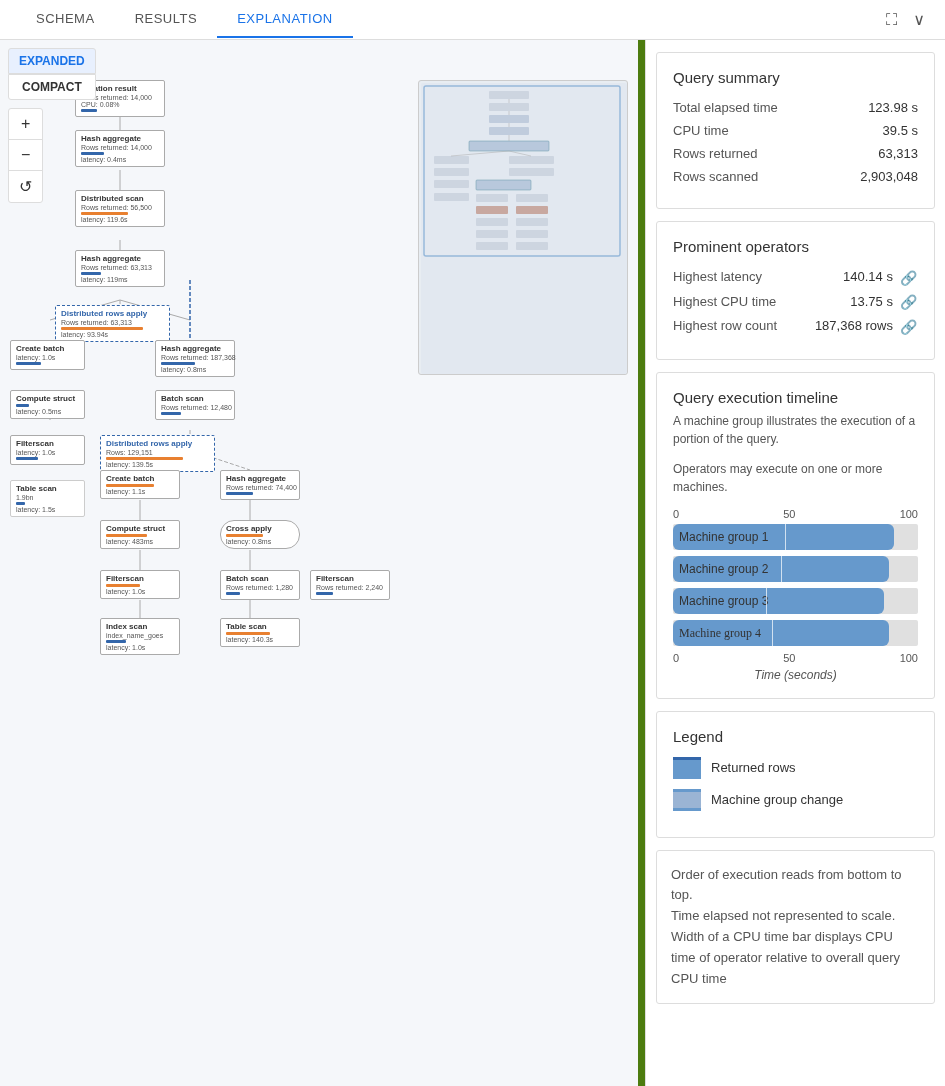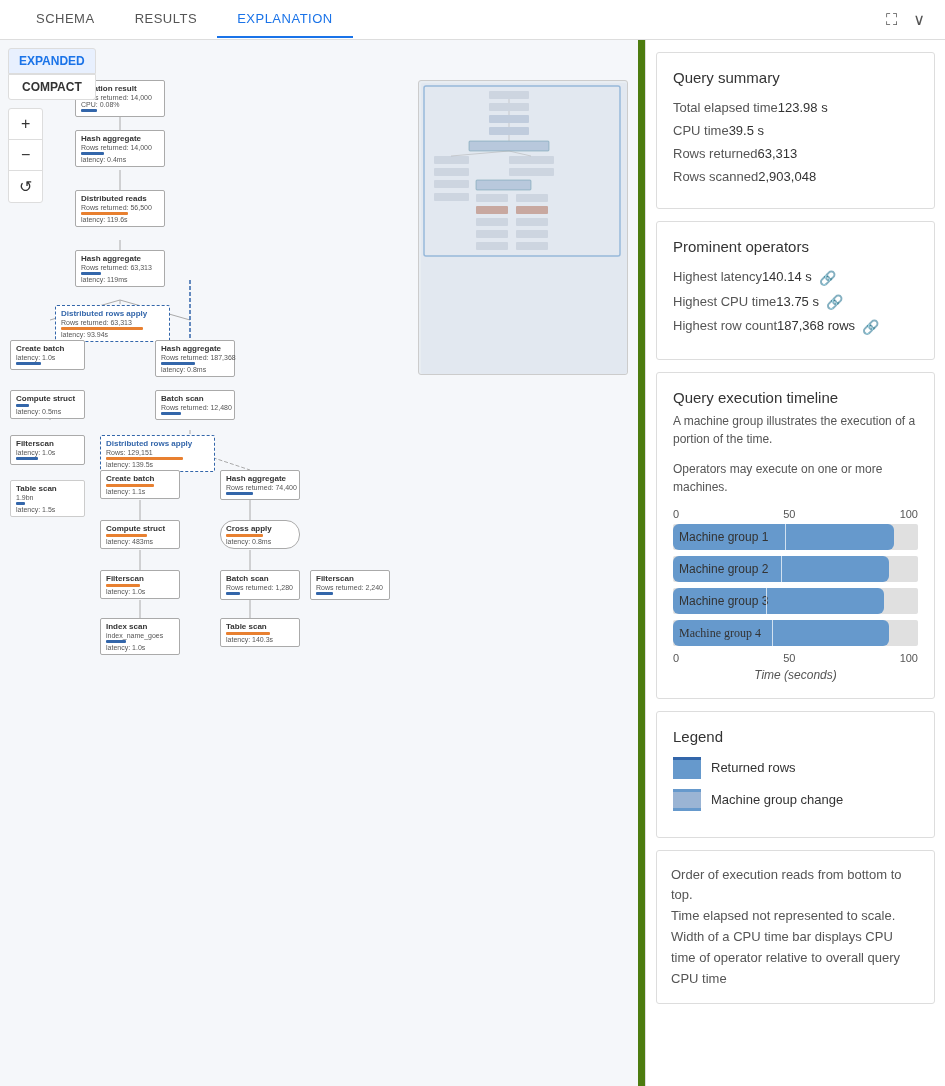"Total elapsed time" .stat-row { justify-content: flex-start -> space-between }
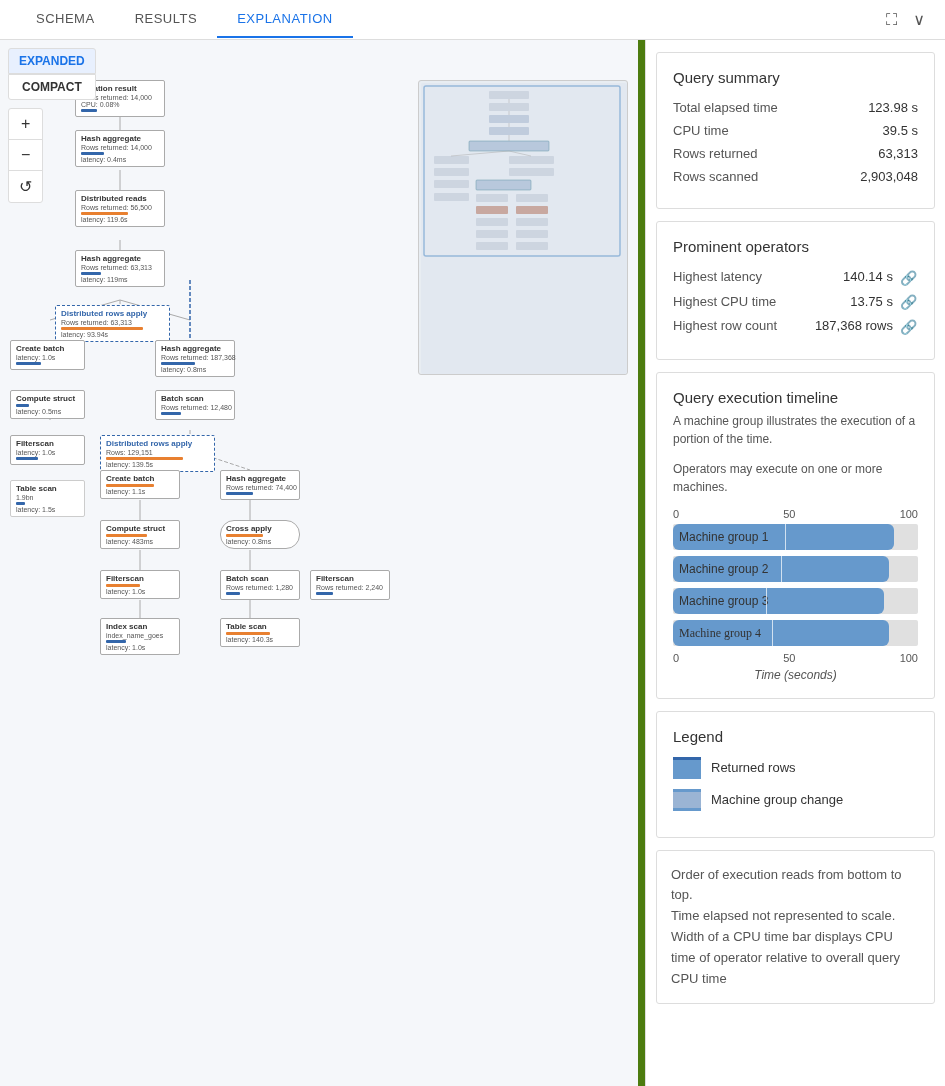"Distributed reads" div.node-title { text: reads -> scan }
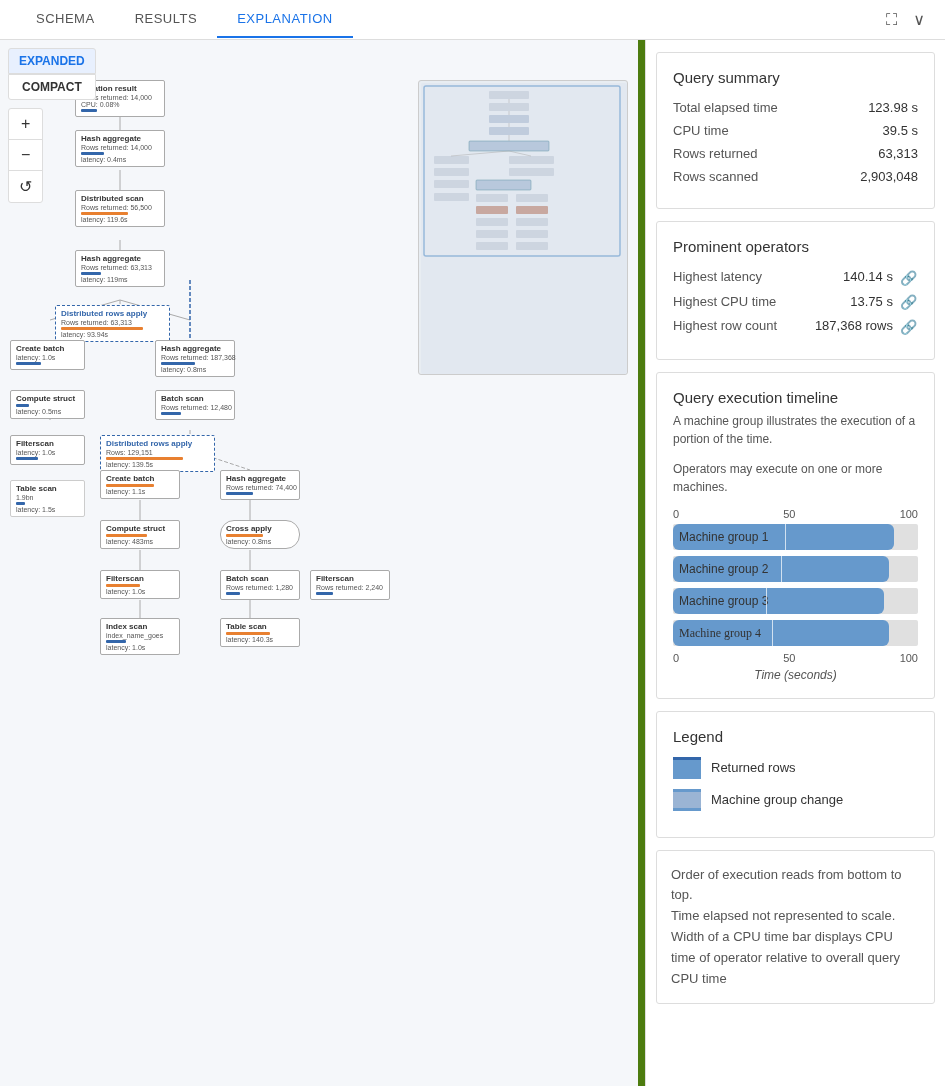"A machine group illustrates the" div.timeline-desc { text: time -> query }
